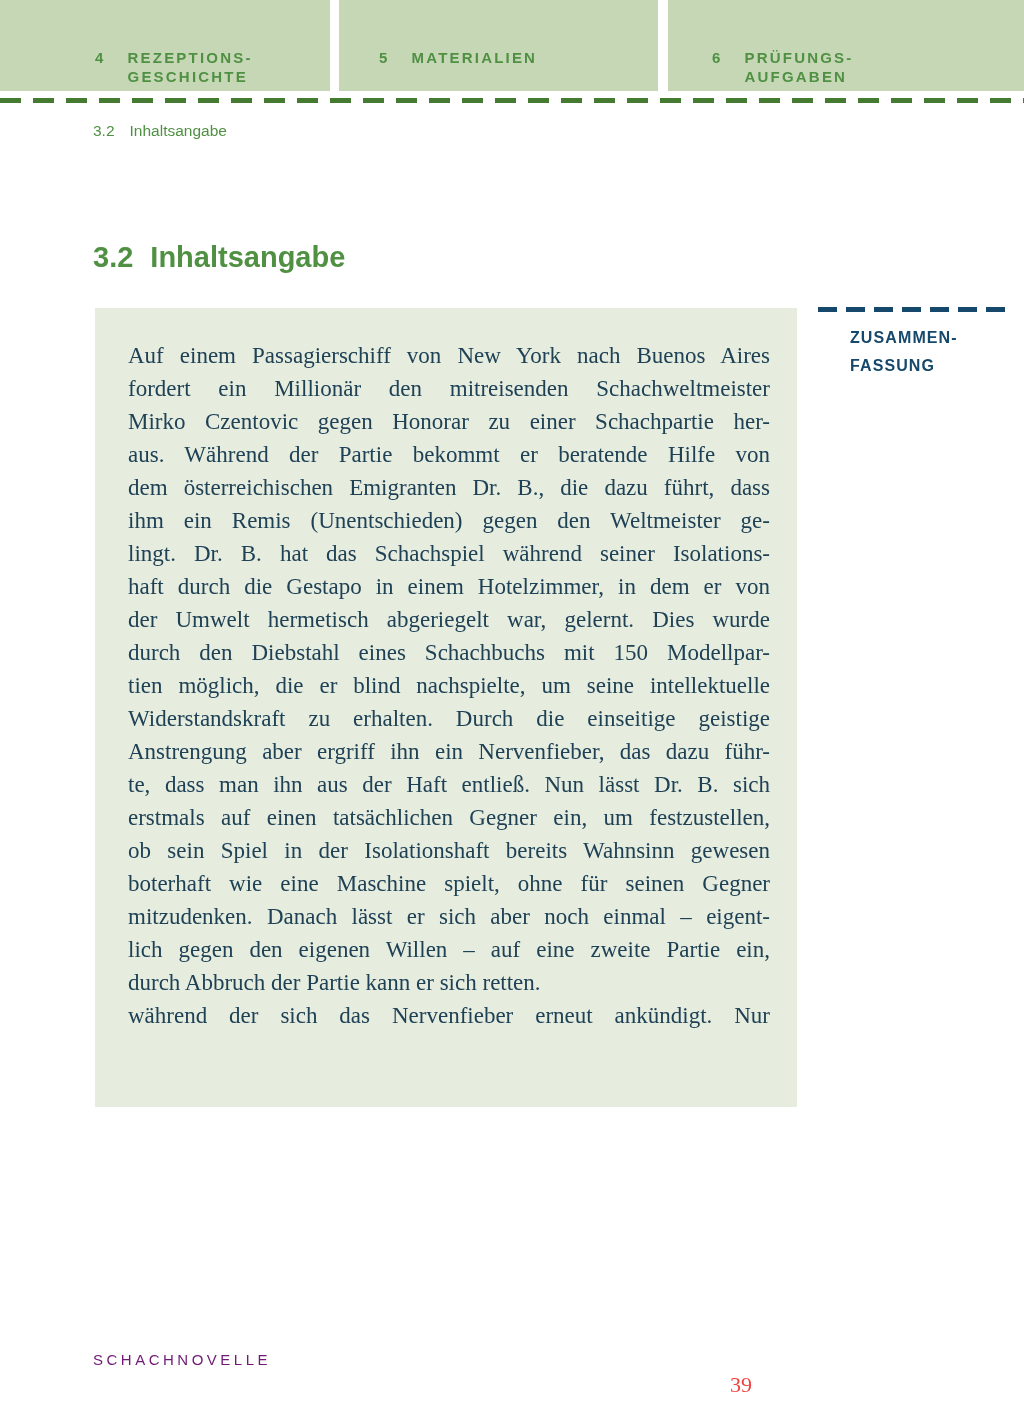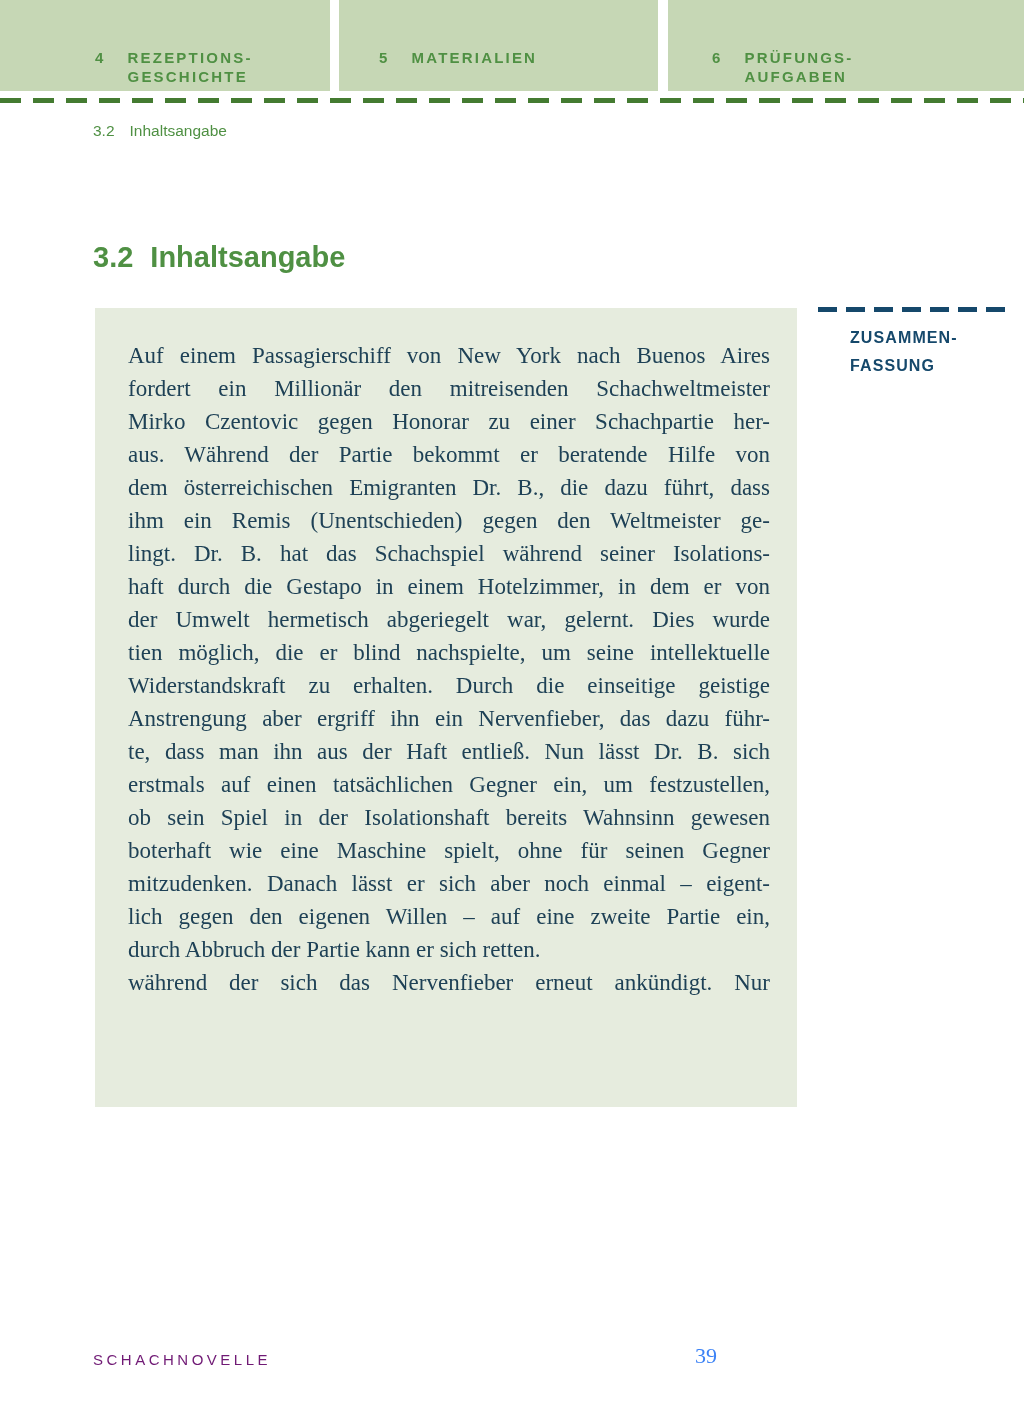"durch den Diebstahl eines Schachbuchs" div.line { html: none -> <div>durch den Diebstahl eines Schachbuchs mit 150 Modellpar-</div> }
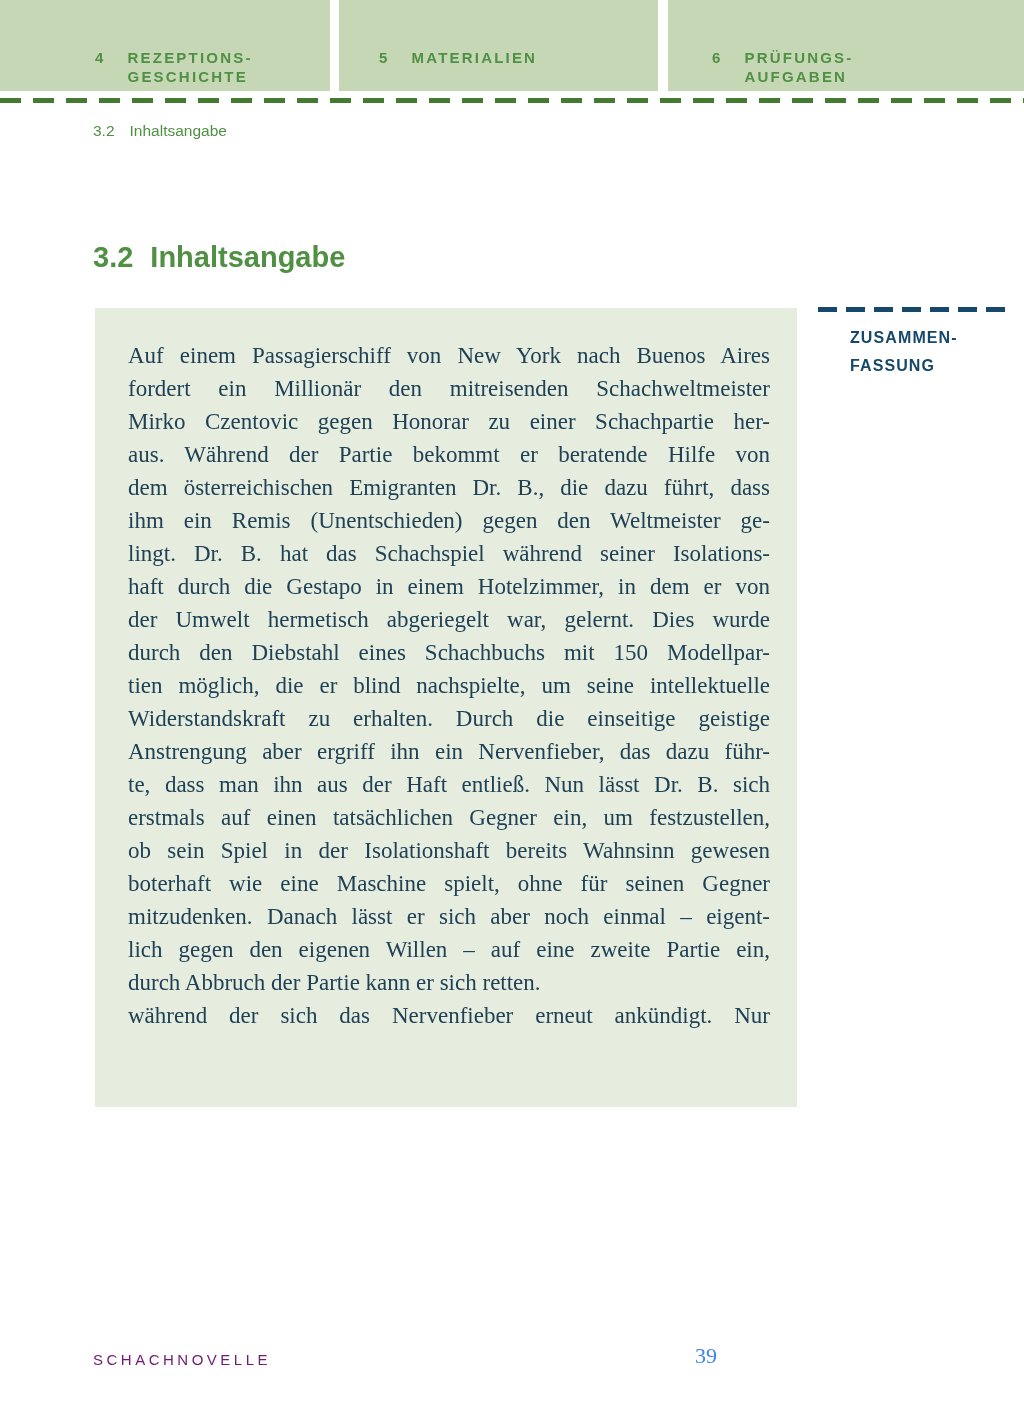"39" .page-number { color: #3b82f6 -> #ef4444; text-align: left -> center; top: 1343px -> 1372px }
